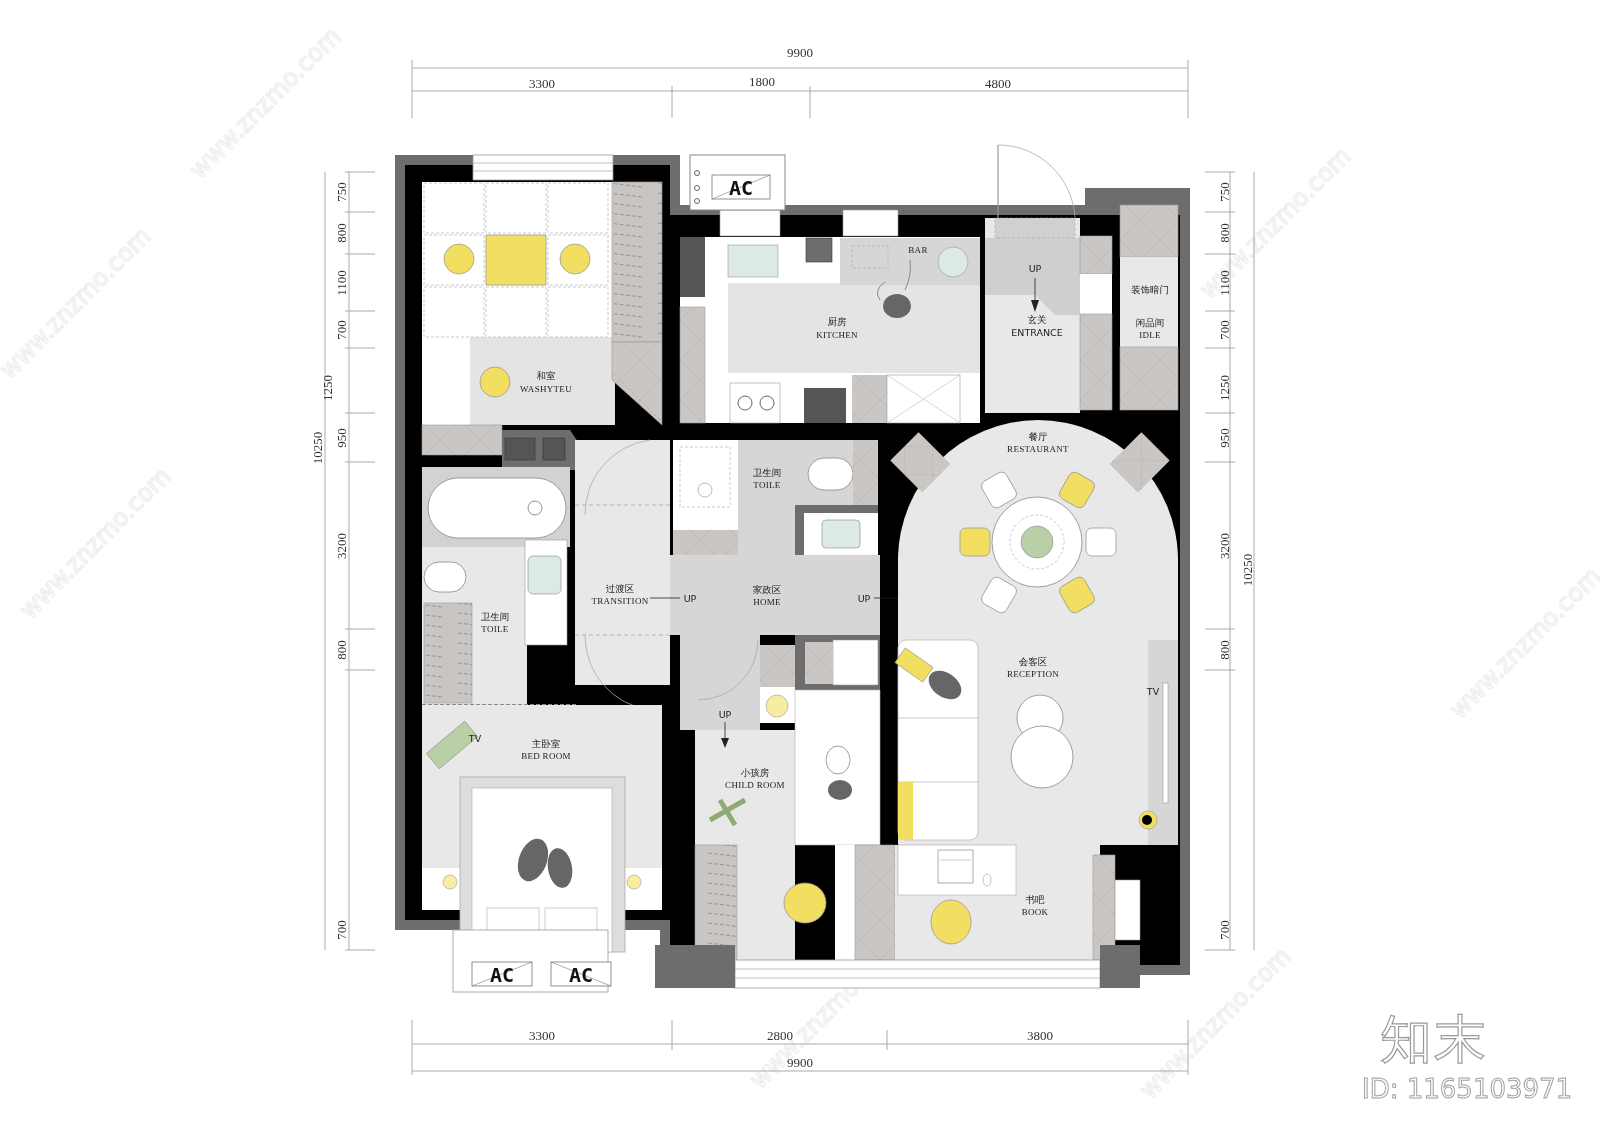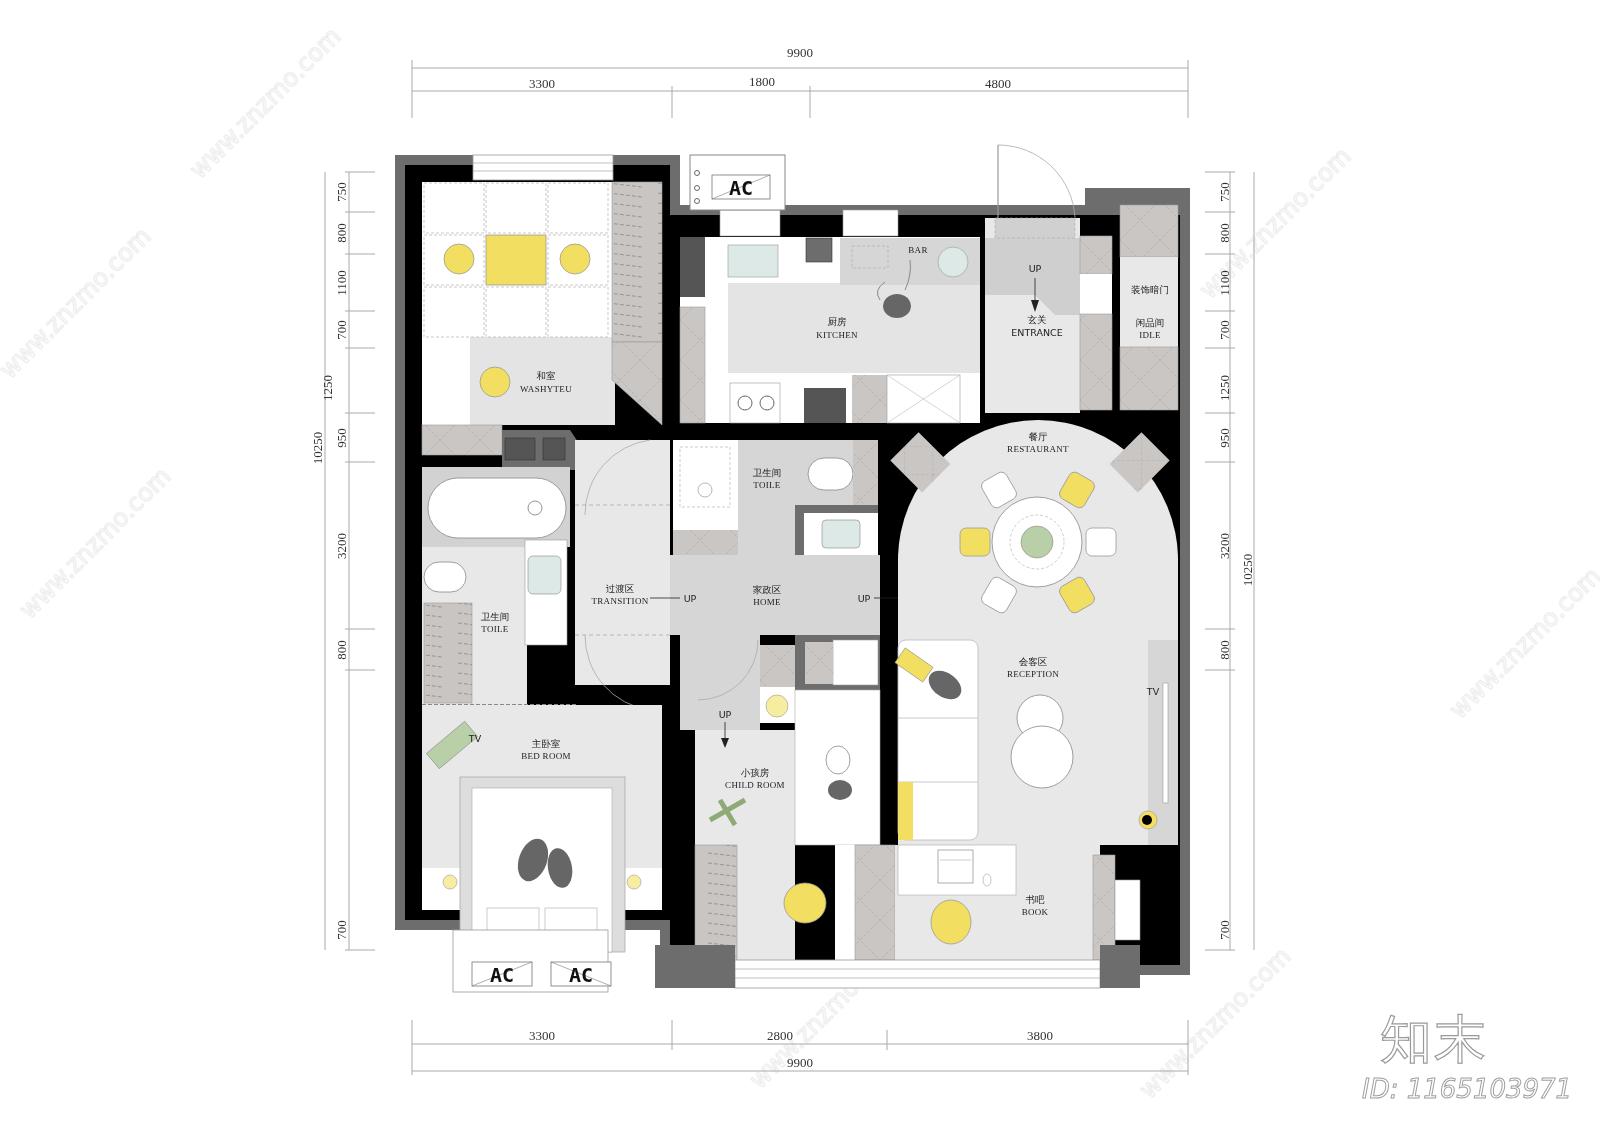"ID: 1165103971" .brand-id { font-style: italic -> none }
